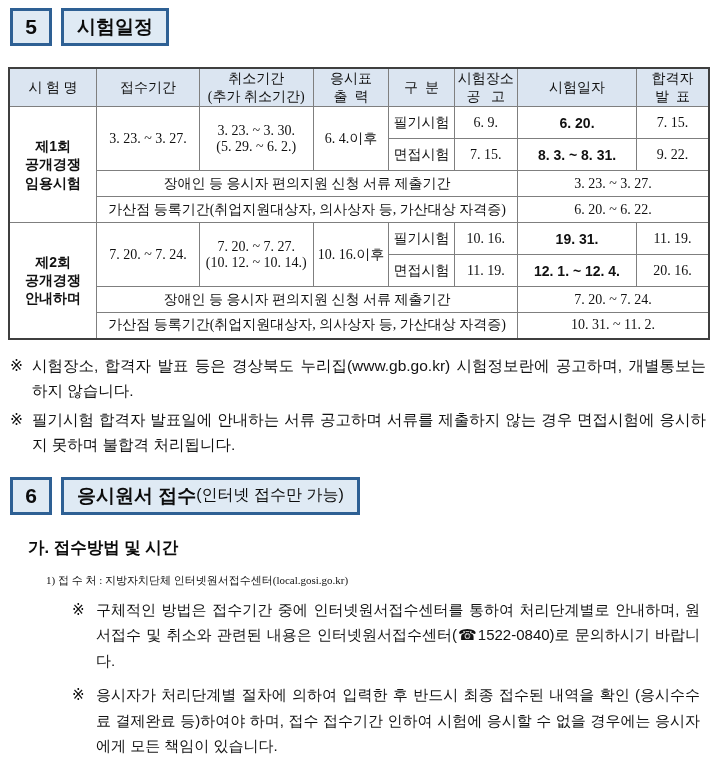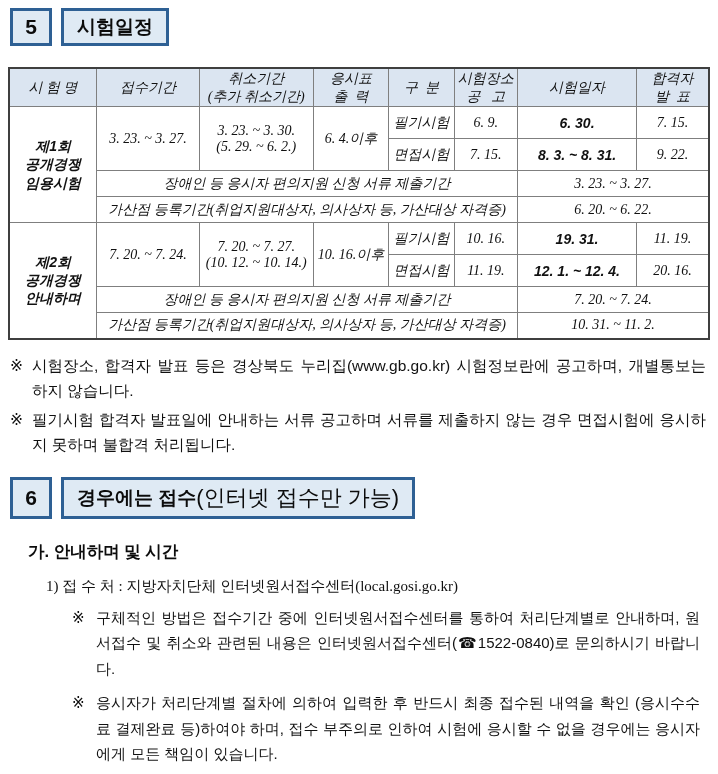"시 험 명" table.sched { font-style: italic -> none }
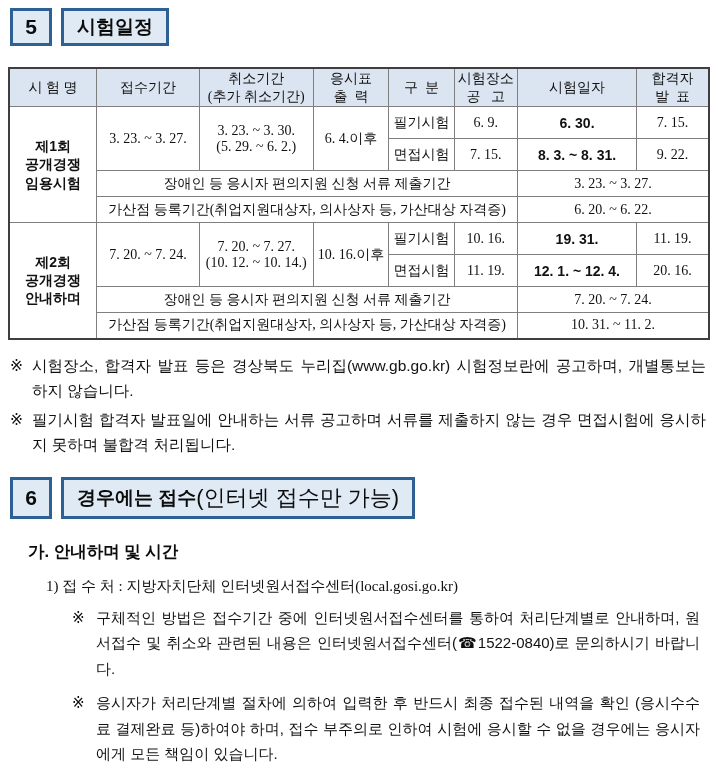"6. 30." td.bold-date { text: 30 -> 20 }
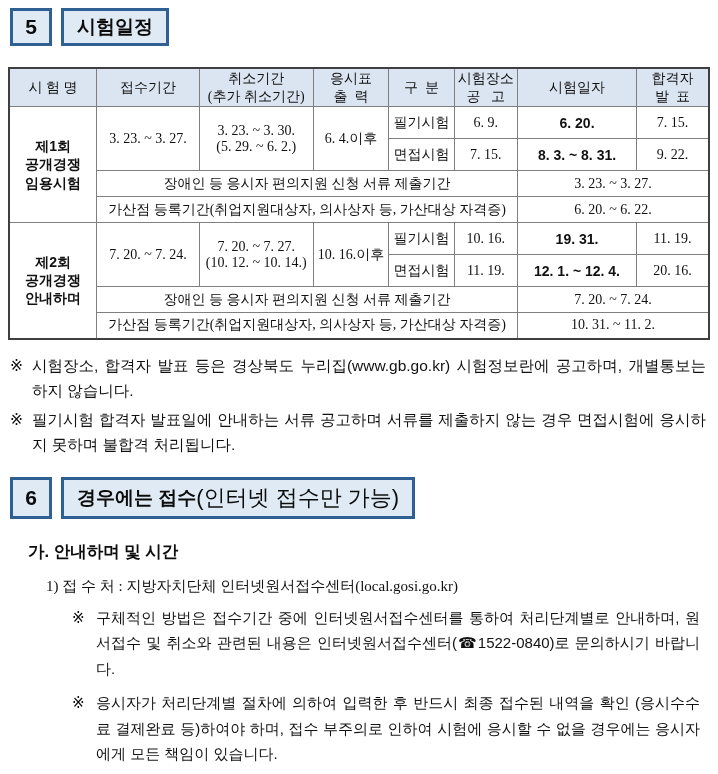"경우에는 접수" span.t-bold { text: 경우에는 -> 응시원서 }
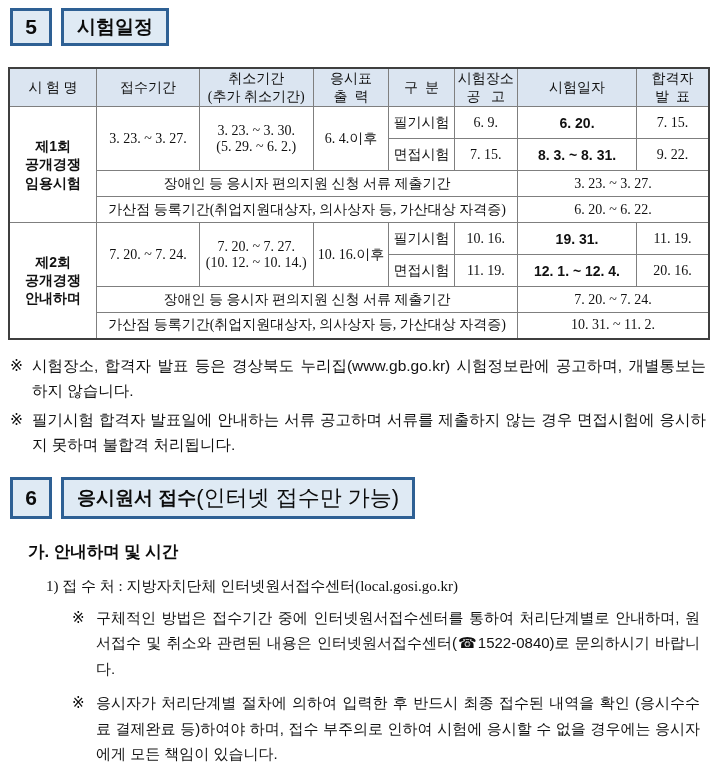"(인터넷 접수만 가능)" .titlebox .t-normal { font-size: 22px -> 16px }
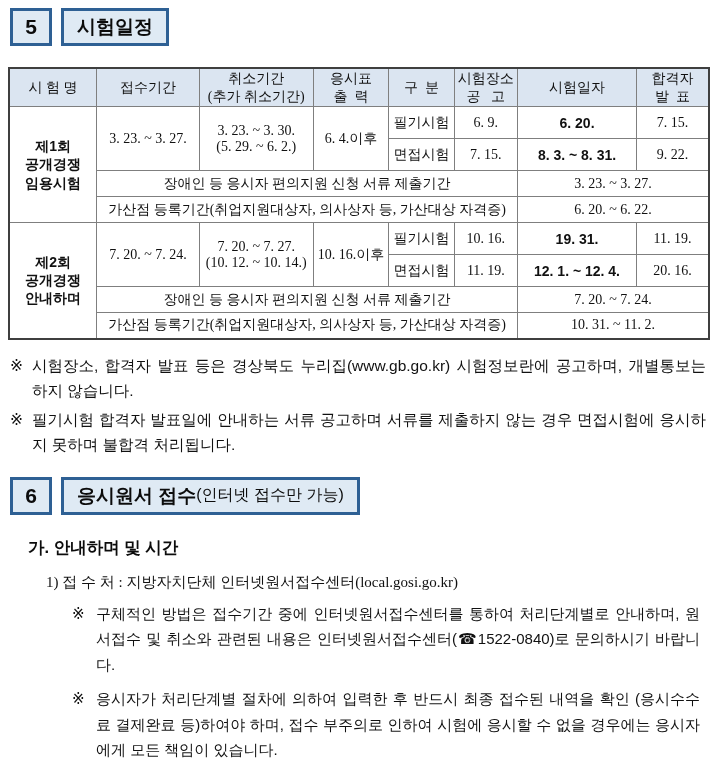"가. 안내하며 및 시간" div.apply-heading { text: 안내하며 -> 접수방법 }
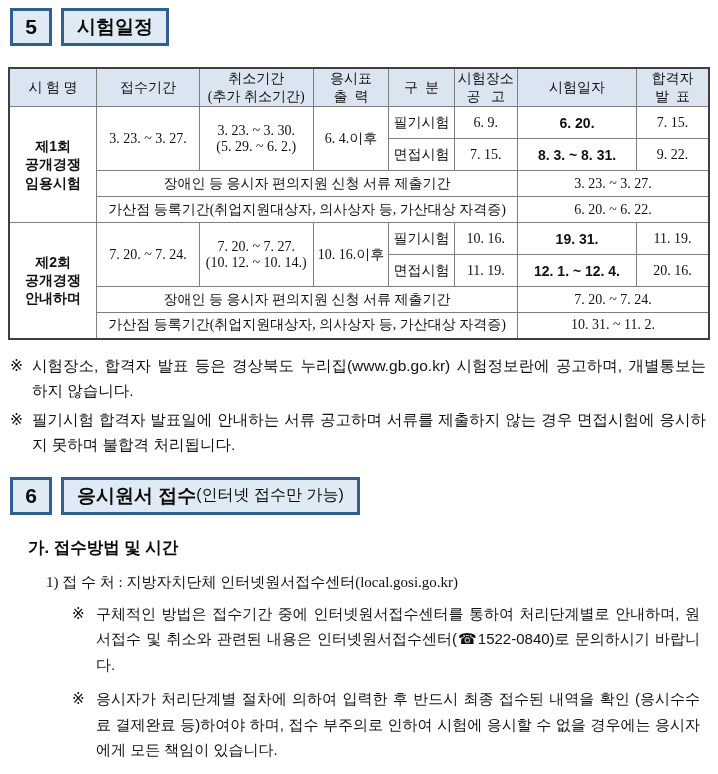"1) 접 수 처 :" .apply-item { font-size: 15px -> 11px }
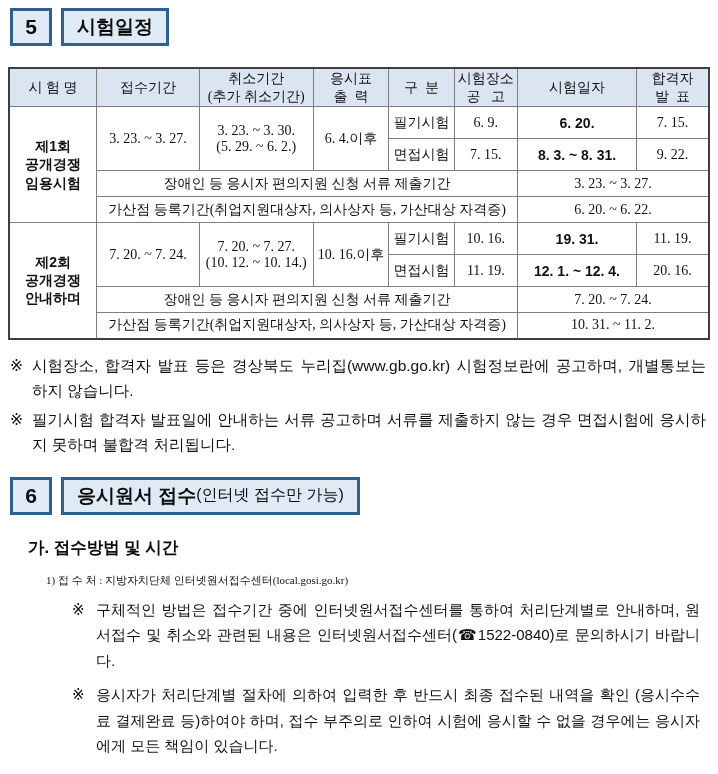"응시자가 처리단계별 절차에 의하여 입력한" span.note-text { text: 부주의로 -> 접수기간 }
